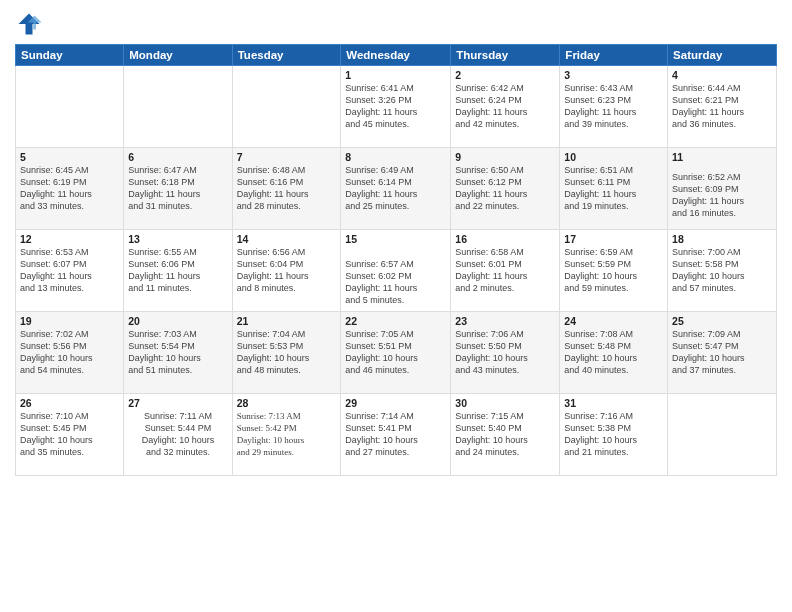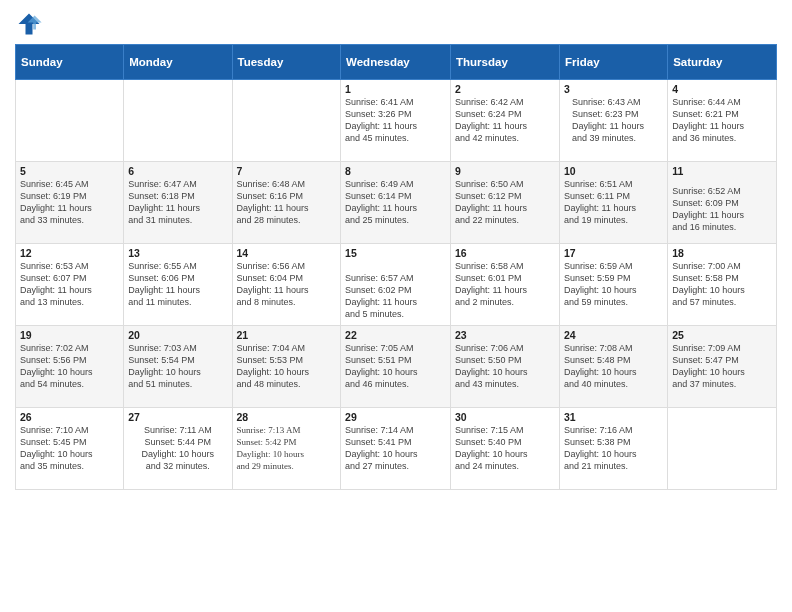"Sunday" .calendar th { padding: 11px 5px -> 4px 5px }
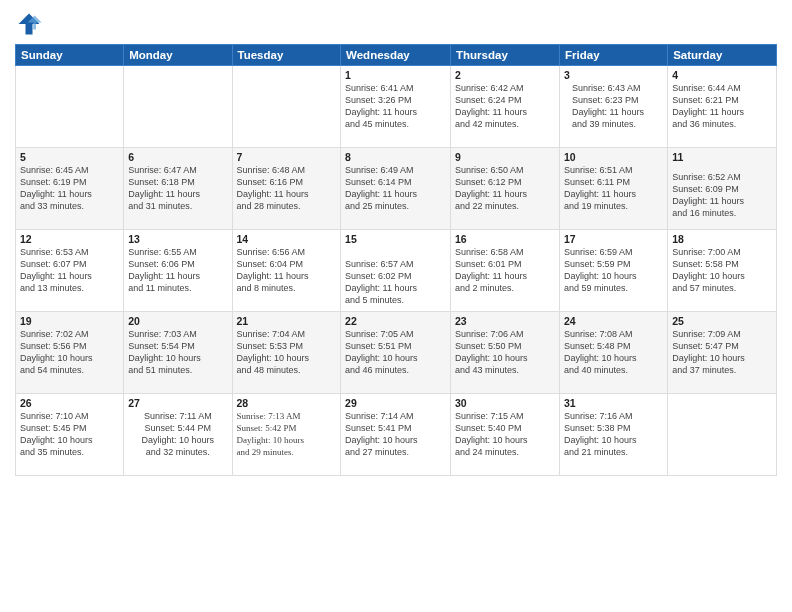"Sunrise: 6:43 AM" div.day-info { margin-left: 8px -> none }
